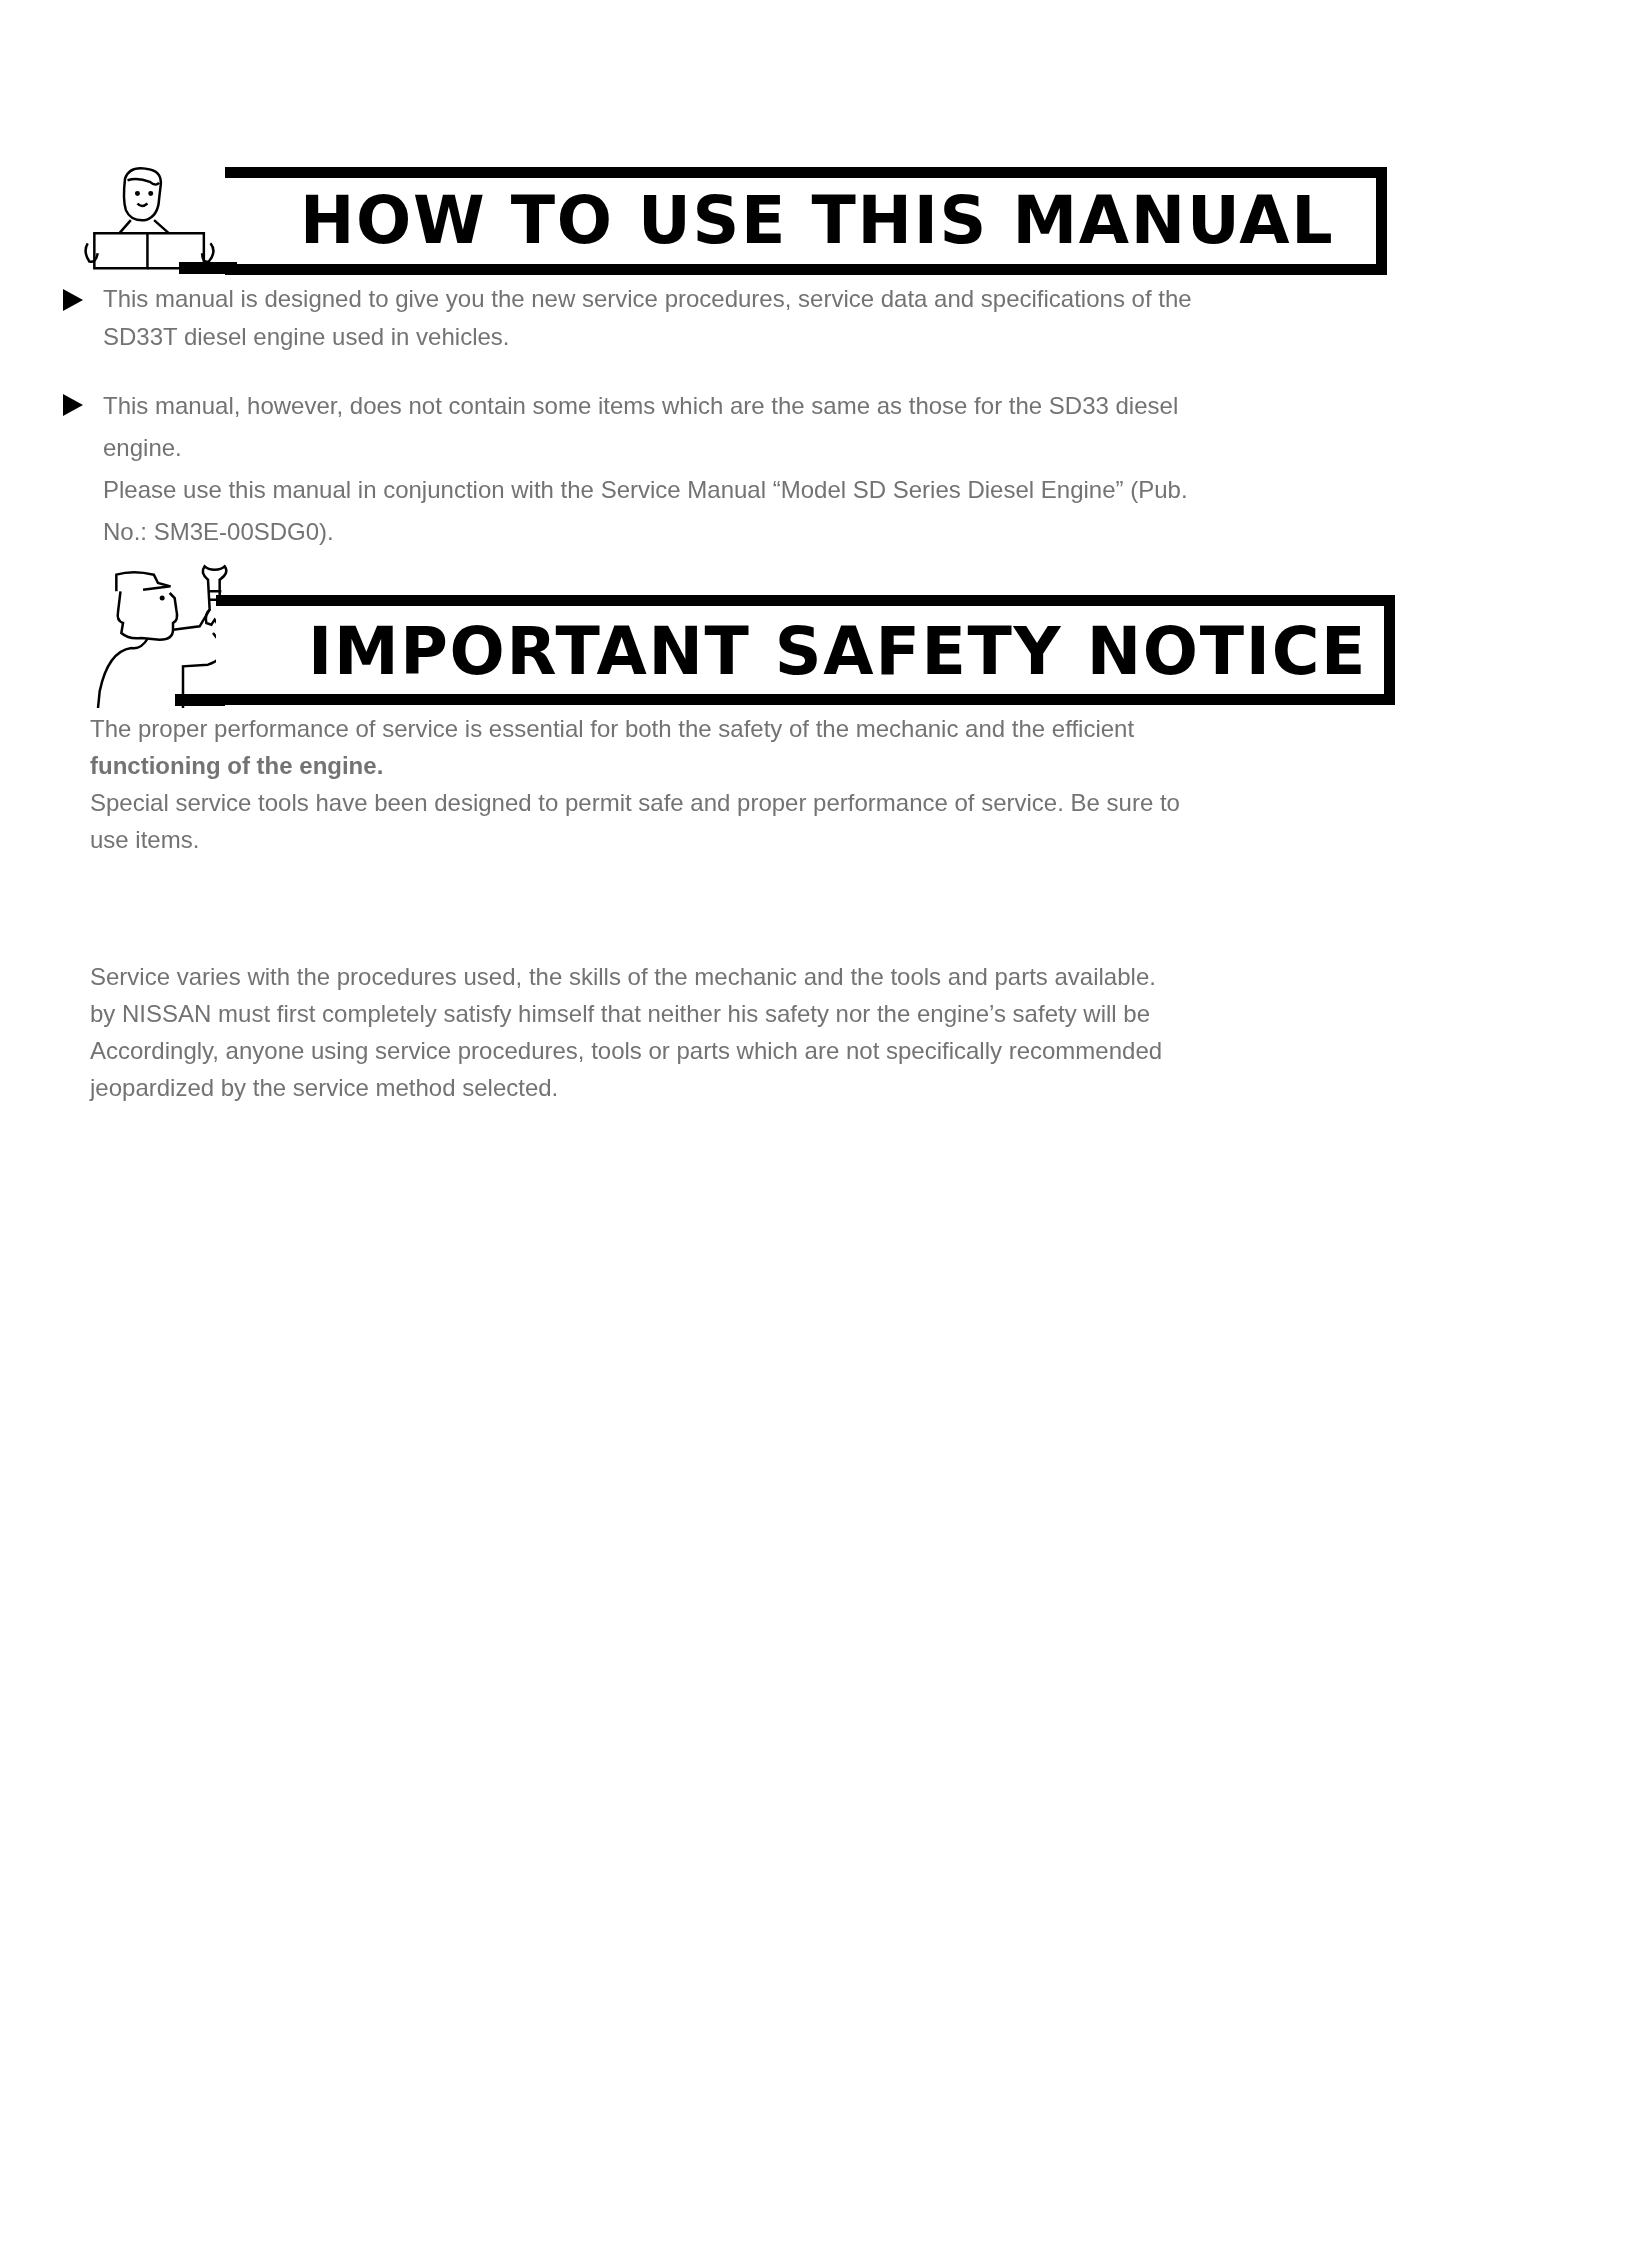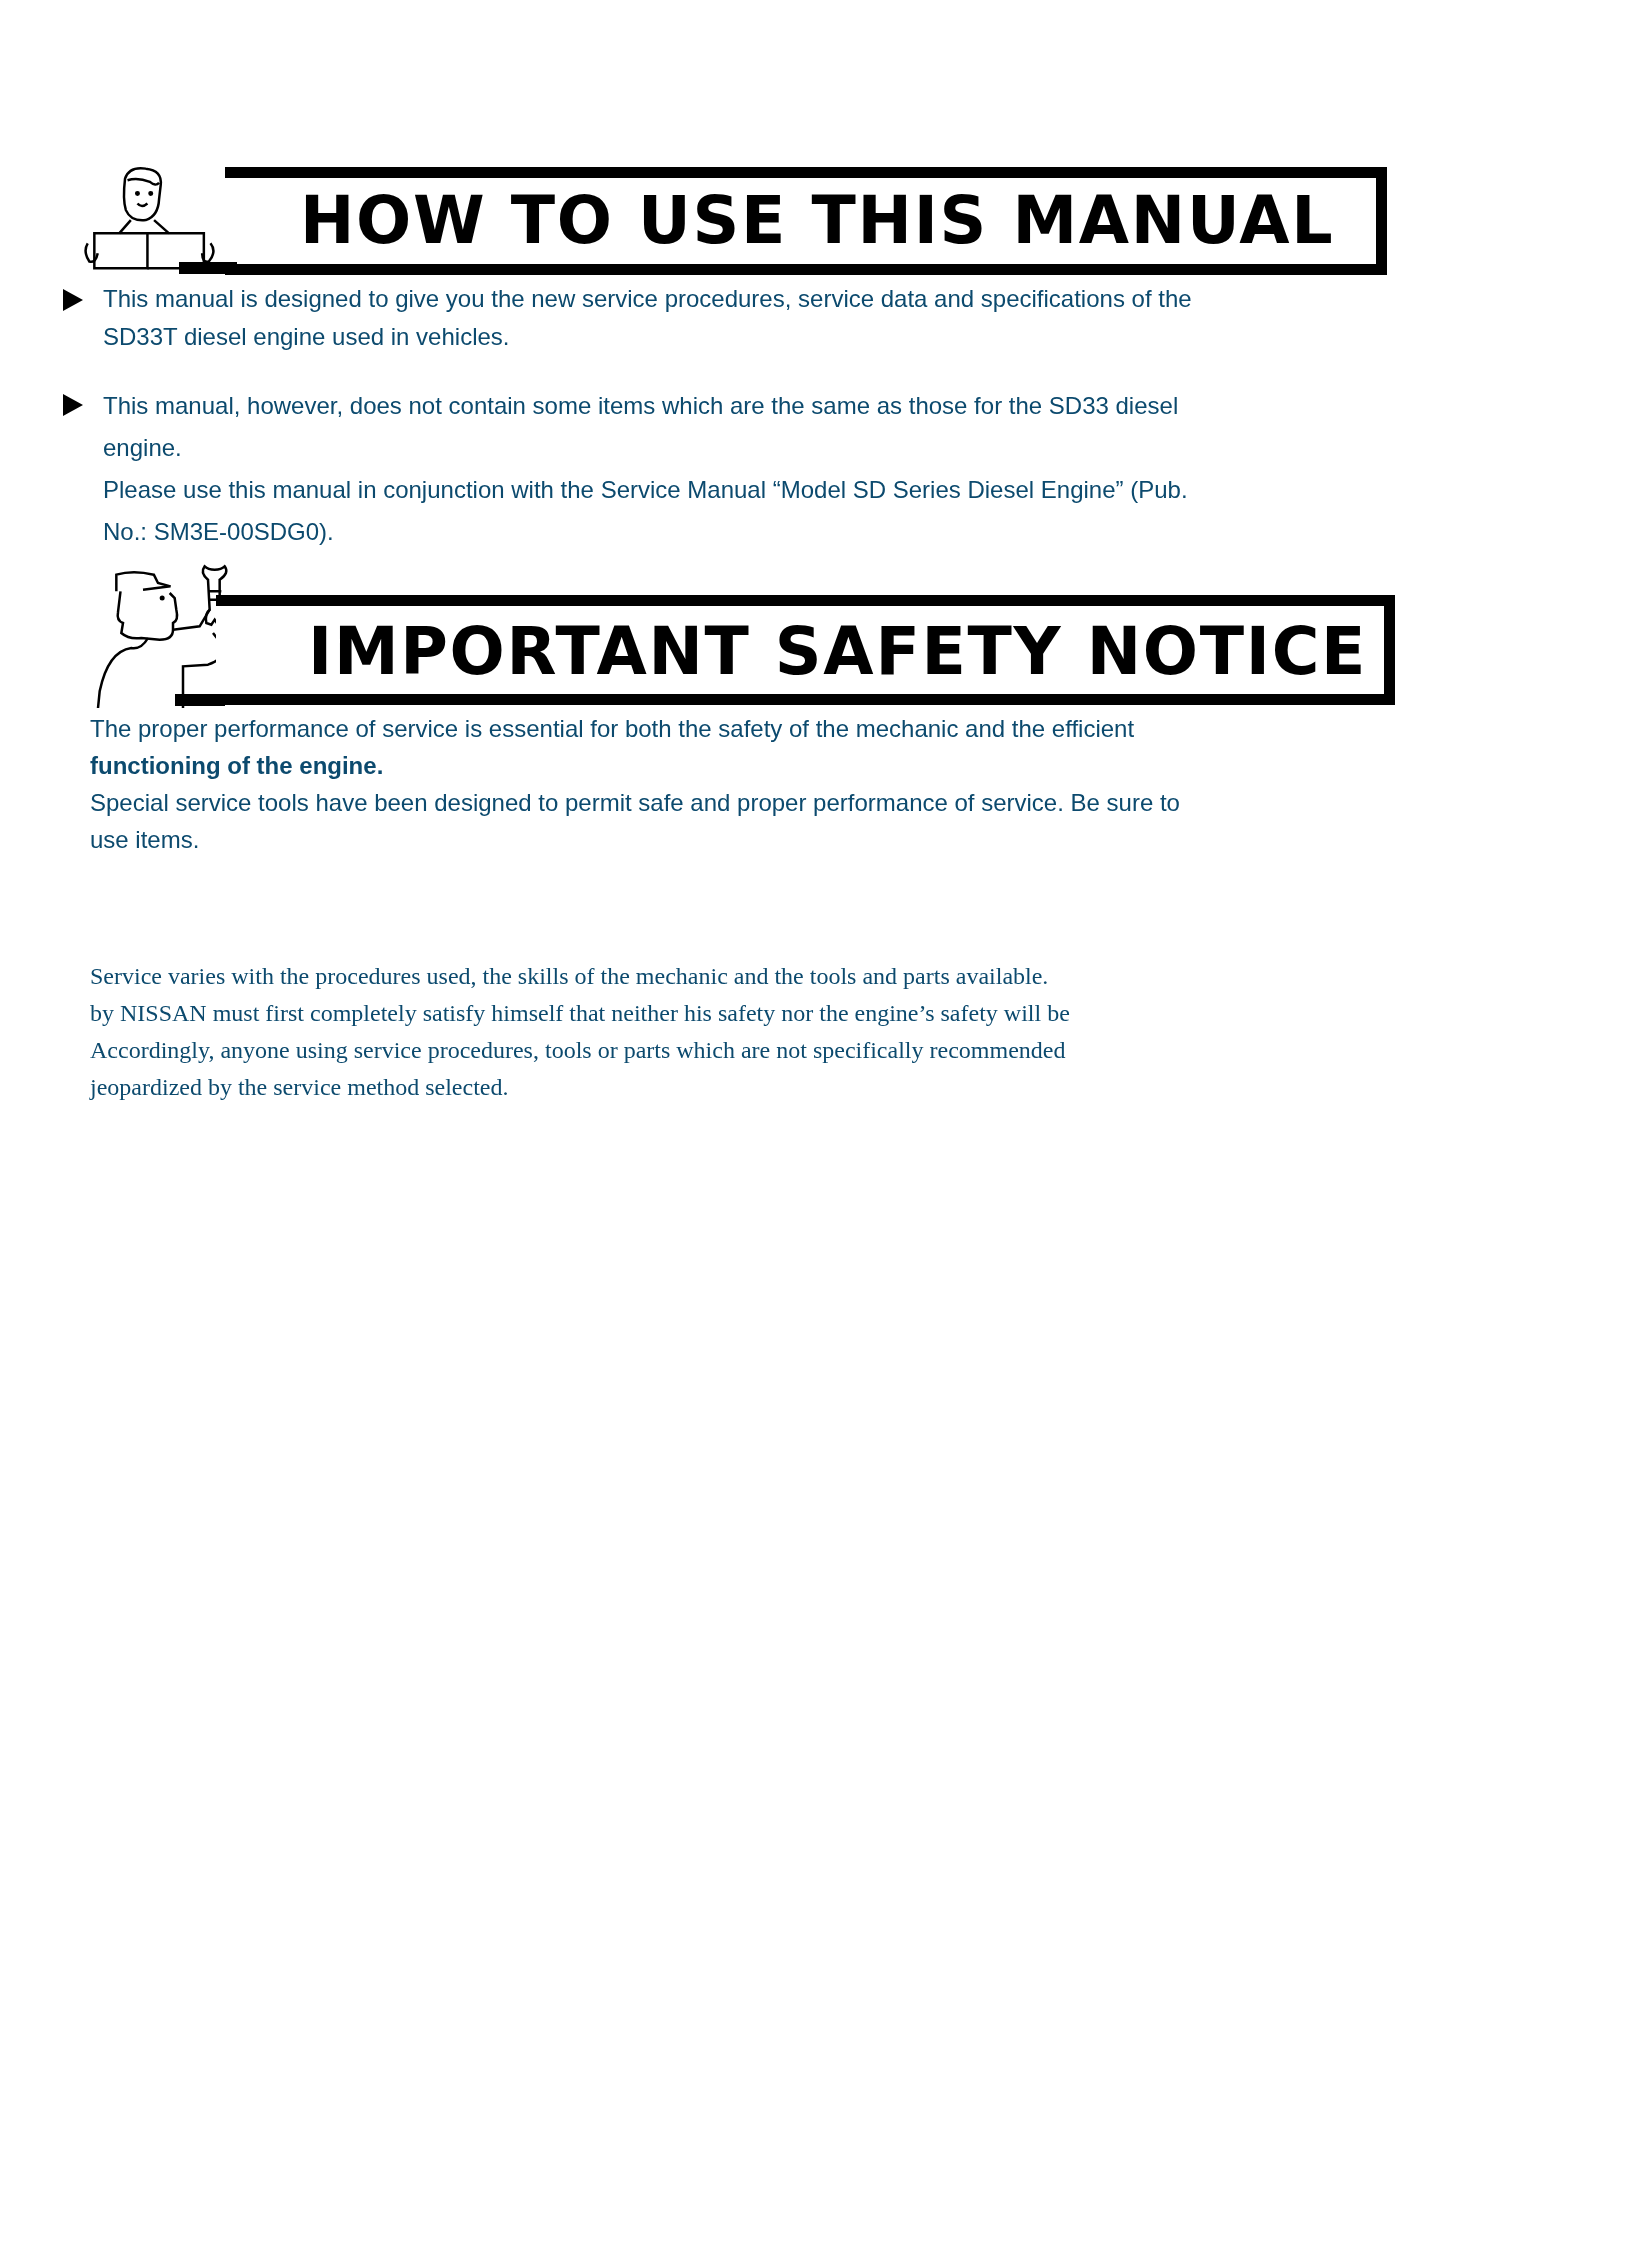"This manual is designed to" .body-text { color: #0c4a6e -> #737373 }
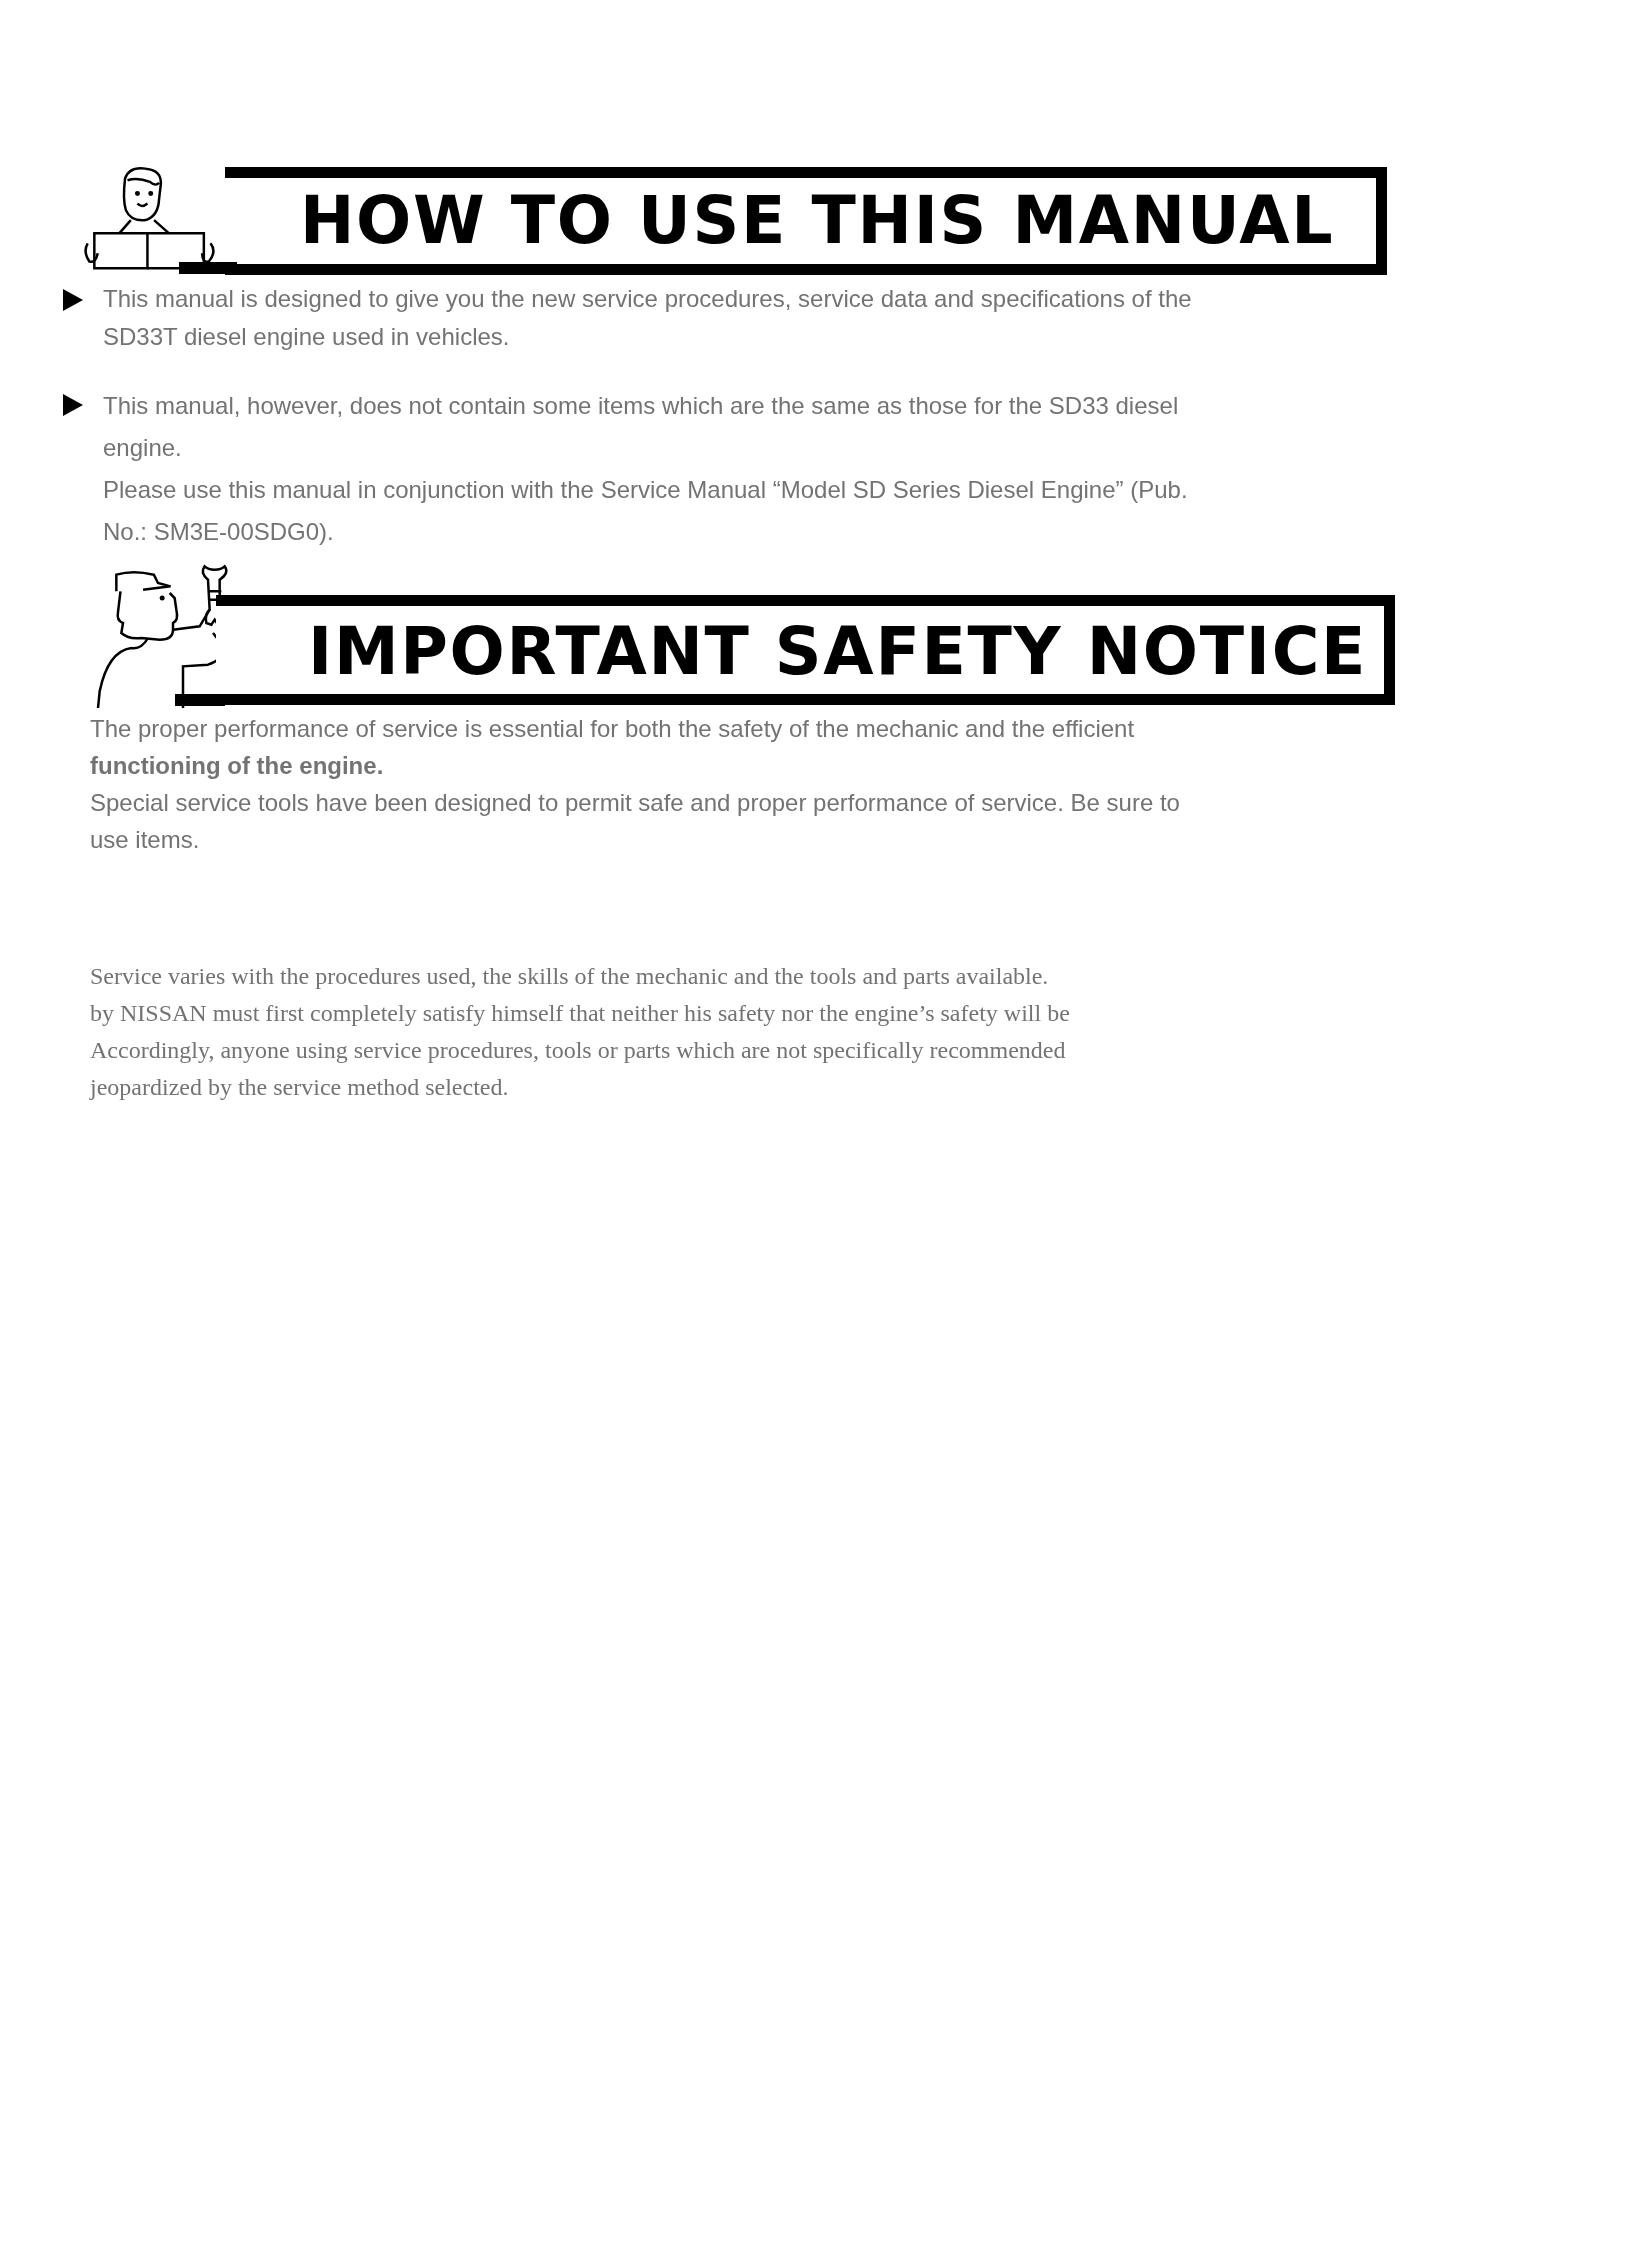"Service varies with the procedures" div.body-text { font-family: Liberation Serif, serif -> none }
